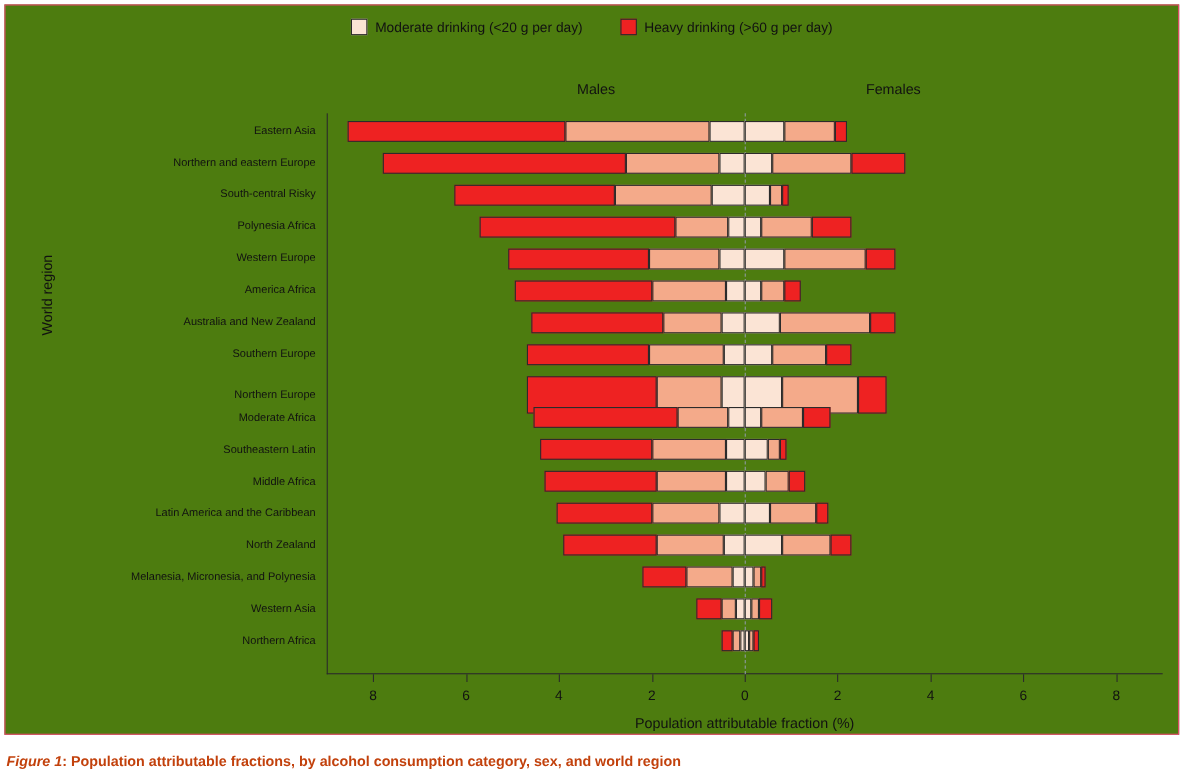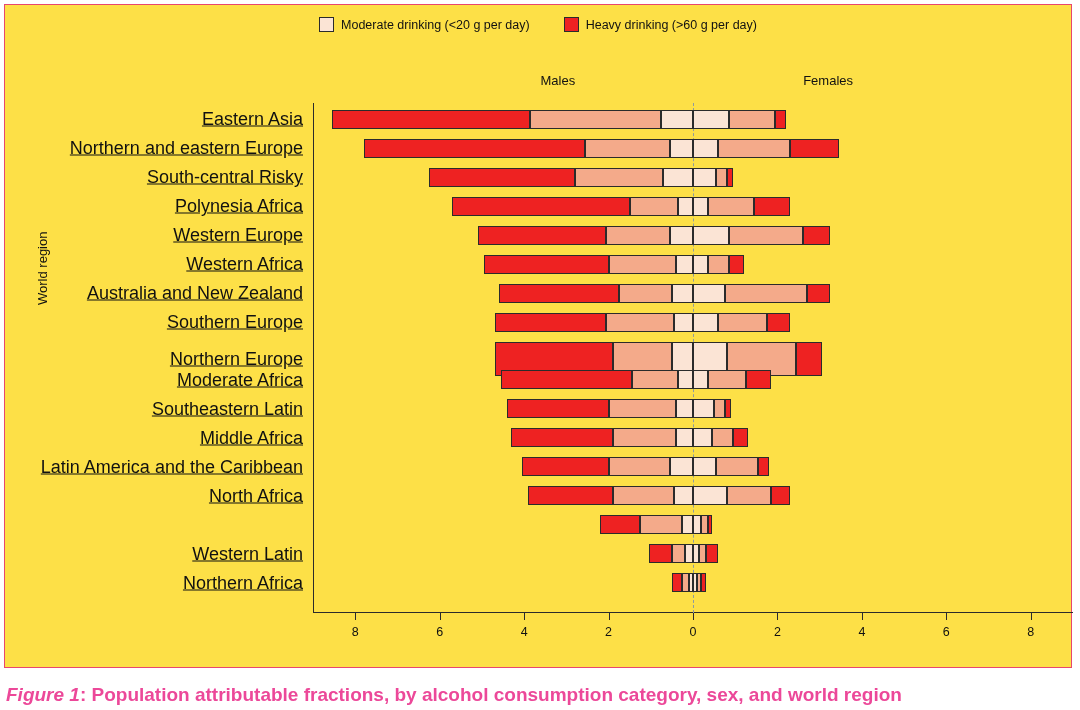"Moderate drinking (<20 g per" #figure-frame { background: #fde047 -> #4d7c0f }
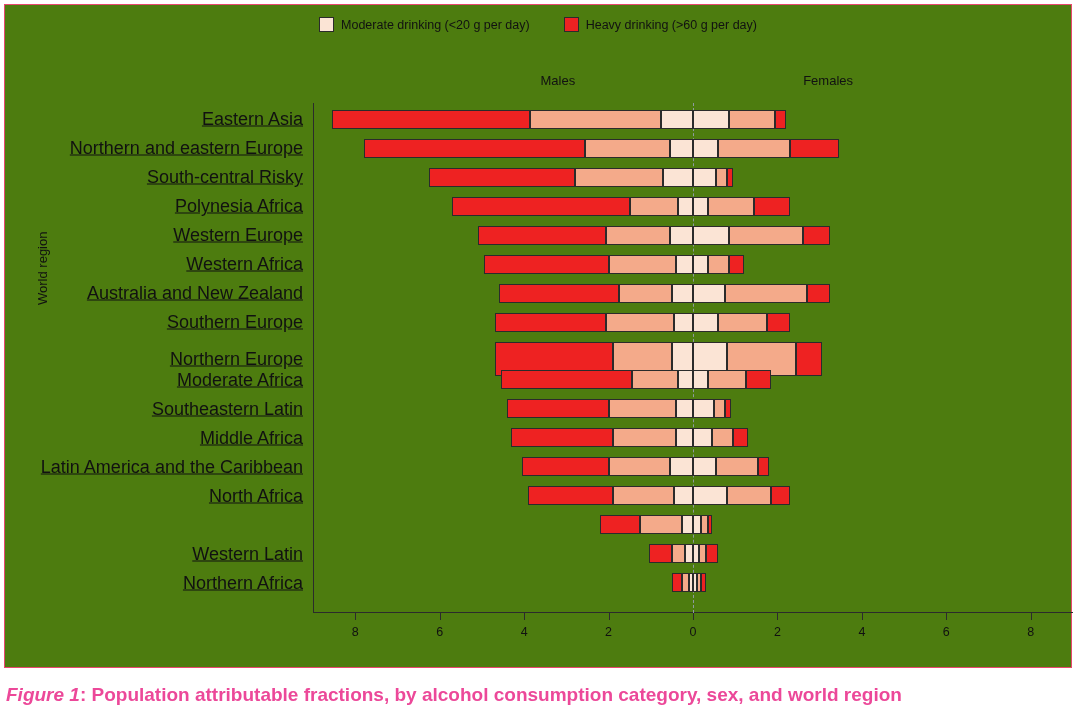"Males" #plot { left: 308px -> 292px }
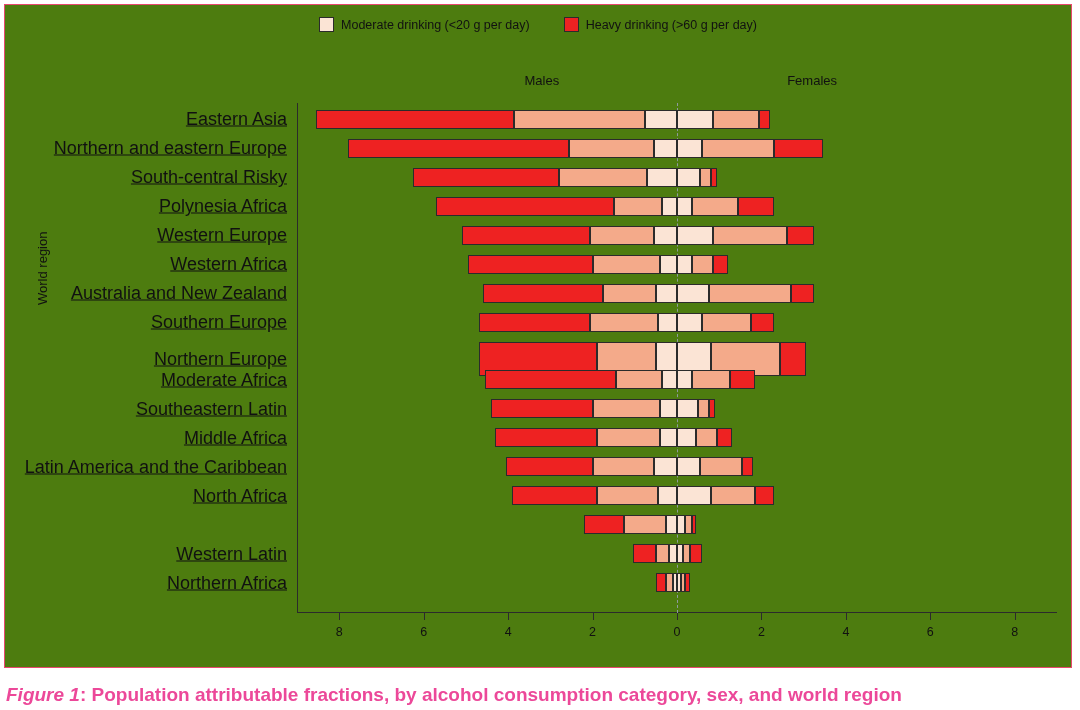"Eastern Asia" .row-label { font-size: 18px -> 10px; text-decoration: underline -> none }
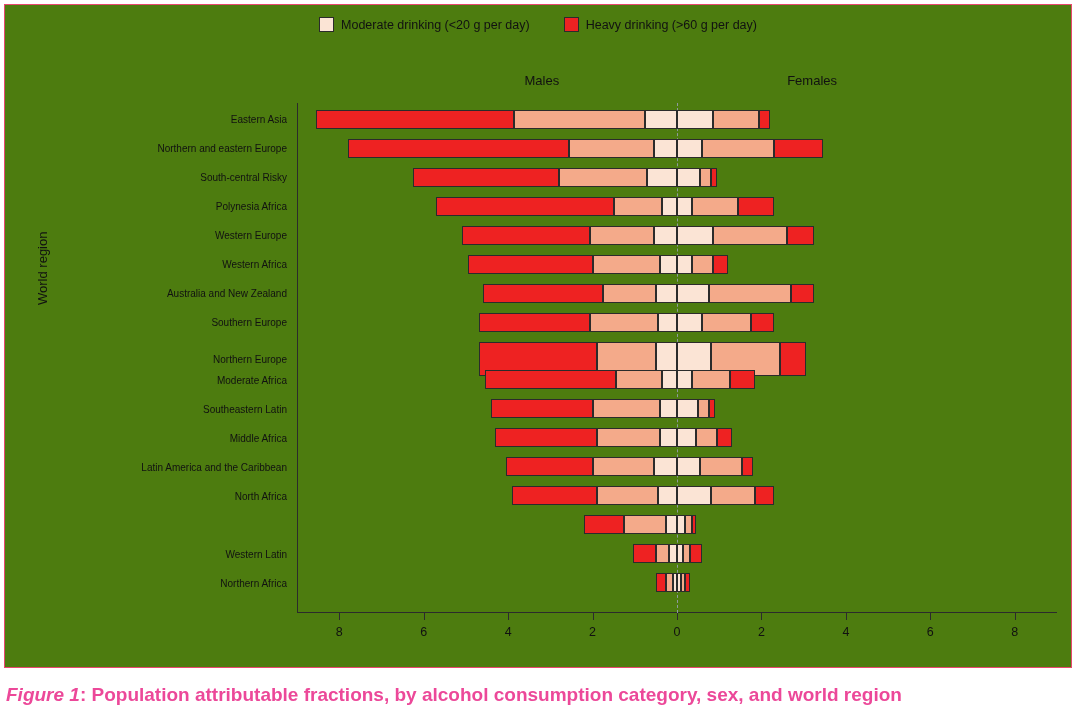"Western Africa" div.row-label { text: Western -> America }
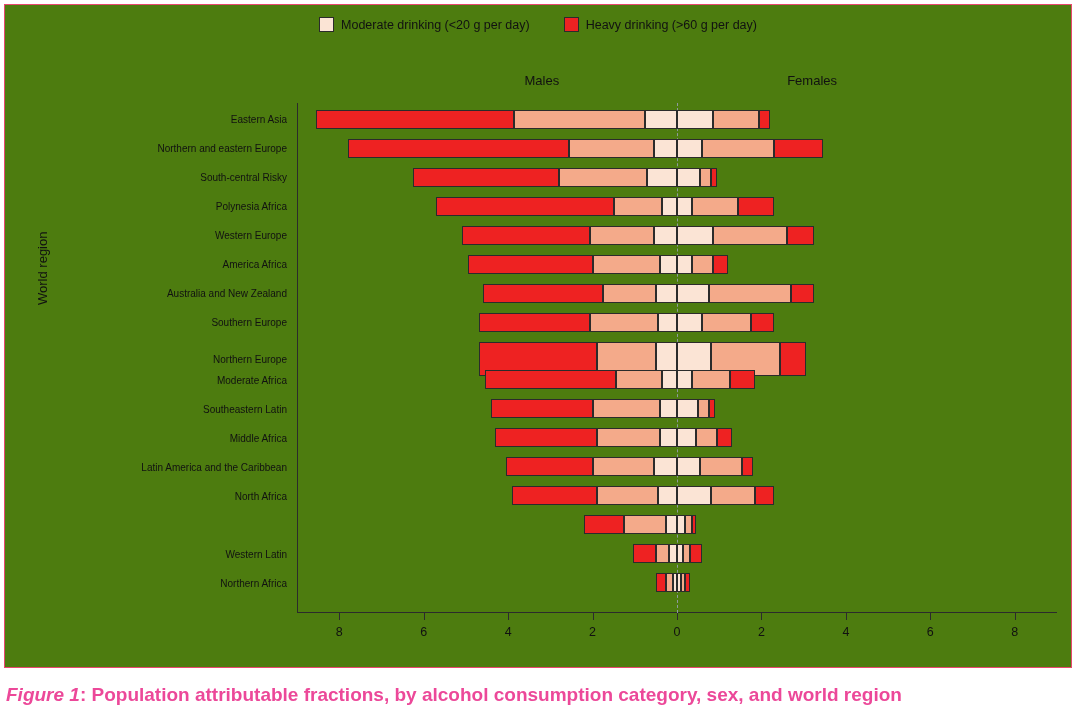"North Africa" div.row-label { text: Africa -> Zealand }
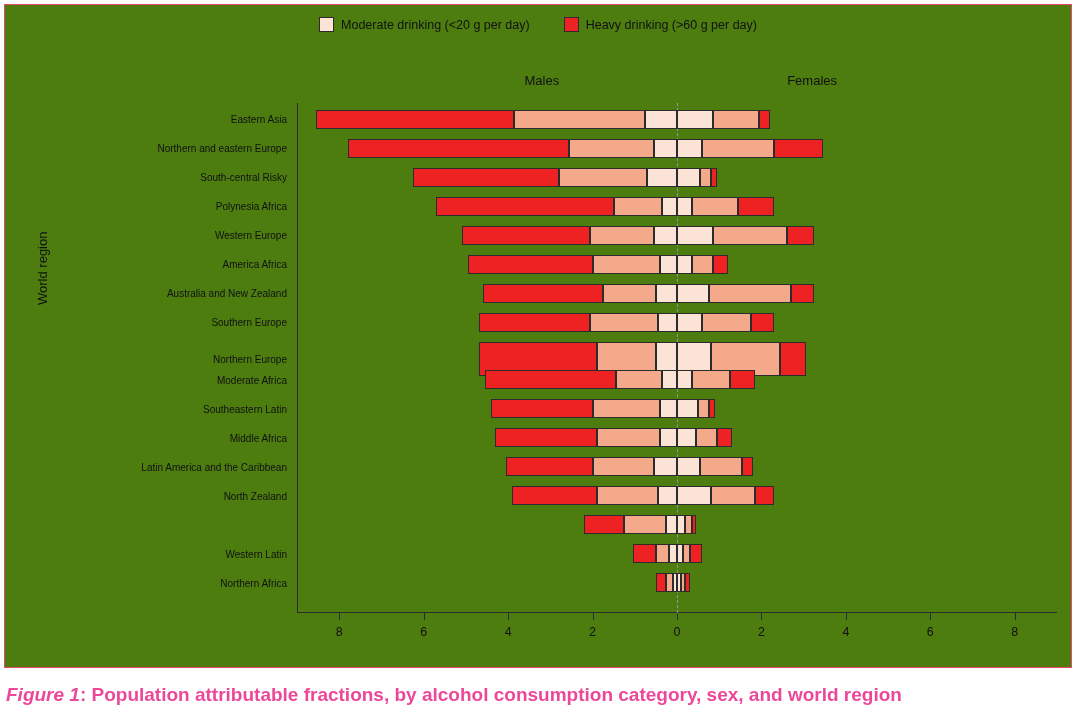"Melanesia, Micronesia, and Polynesia" div.row-label { html: none -> <div>Melanesia, Micronesia, and Polynesia</div> }
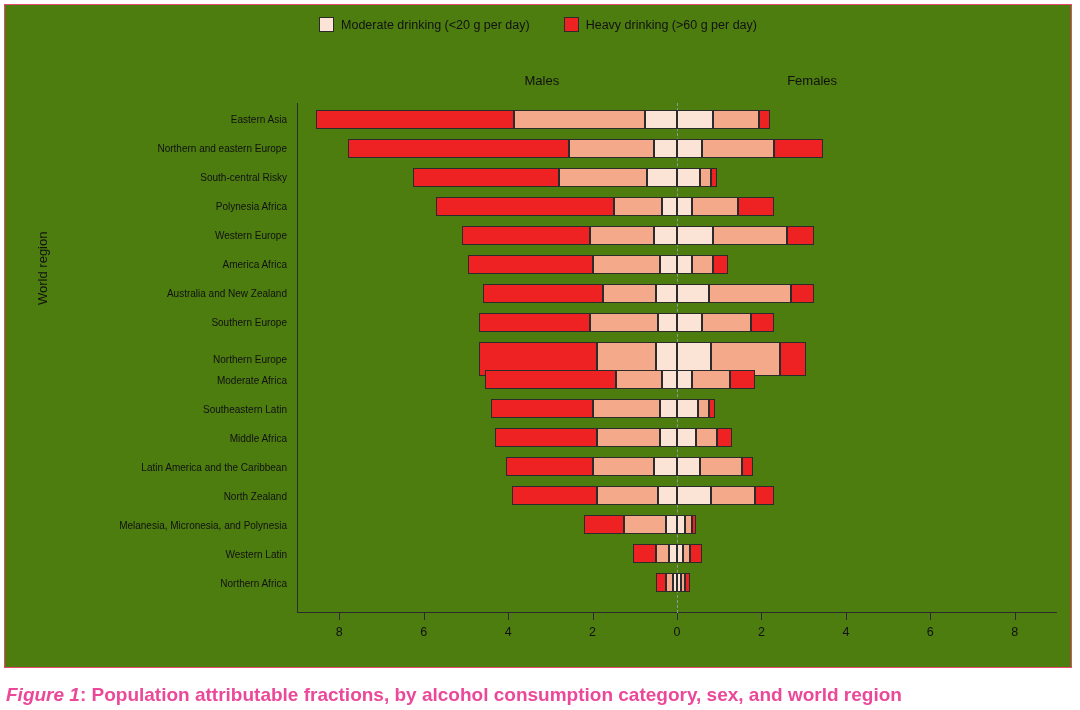"Western Latin" div.row-label { text: Latin -> Asia }
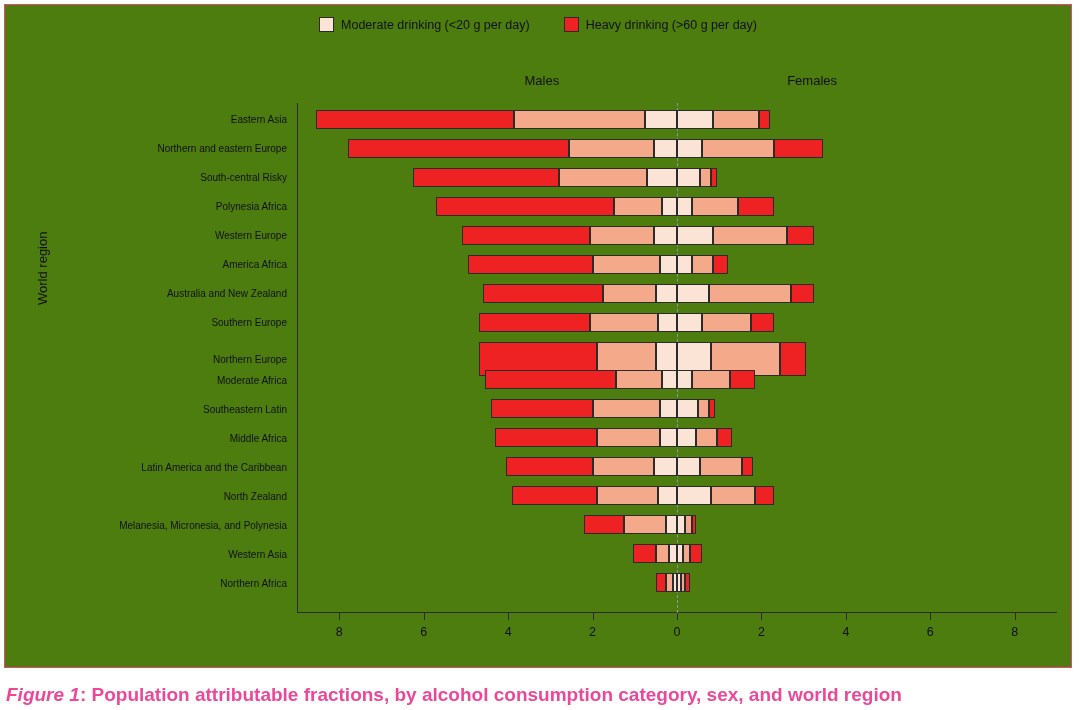"Population attributable fraction (%)" div { html: none -> <div>Population attributable fraction (%)</div> }
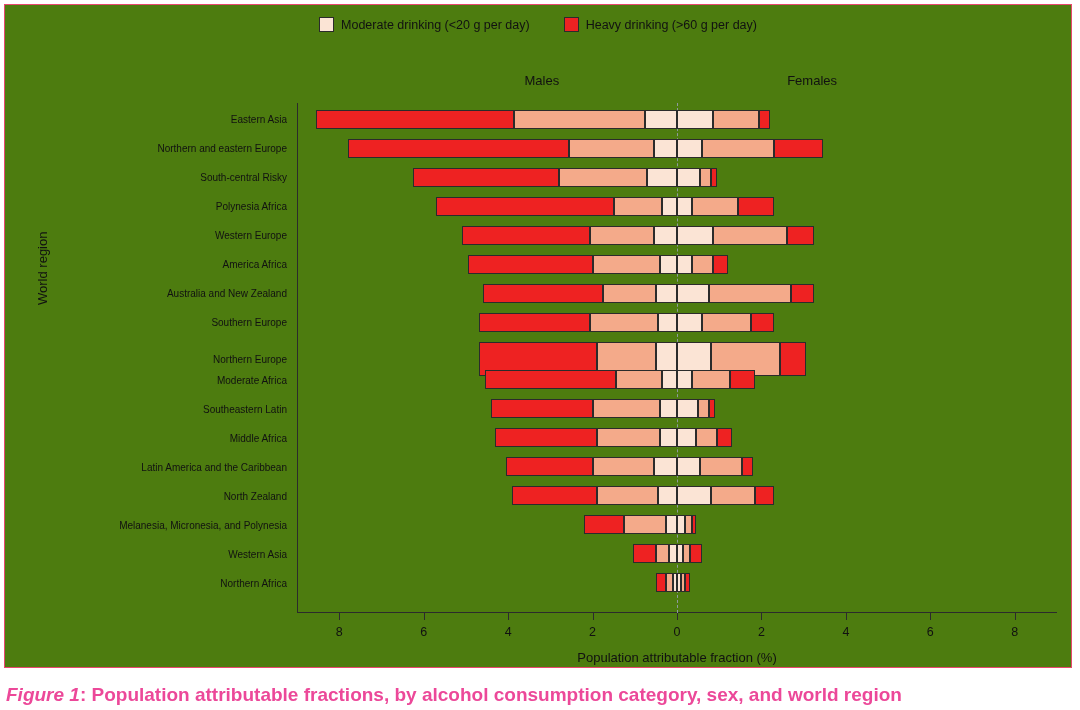"Figure 1: Population attributable" #caption { color: #ec4899 -> #c2410c; font-size: 19px -> 13px }
